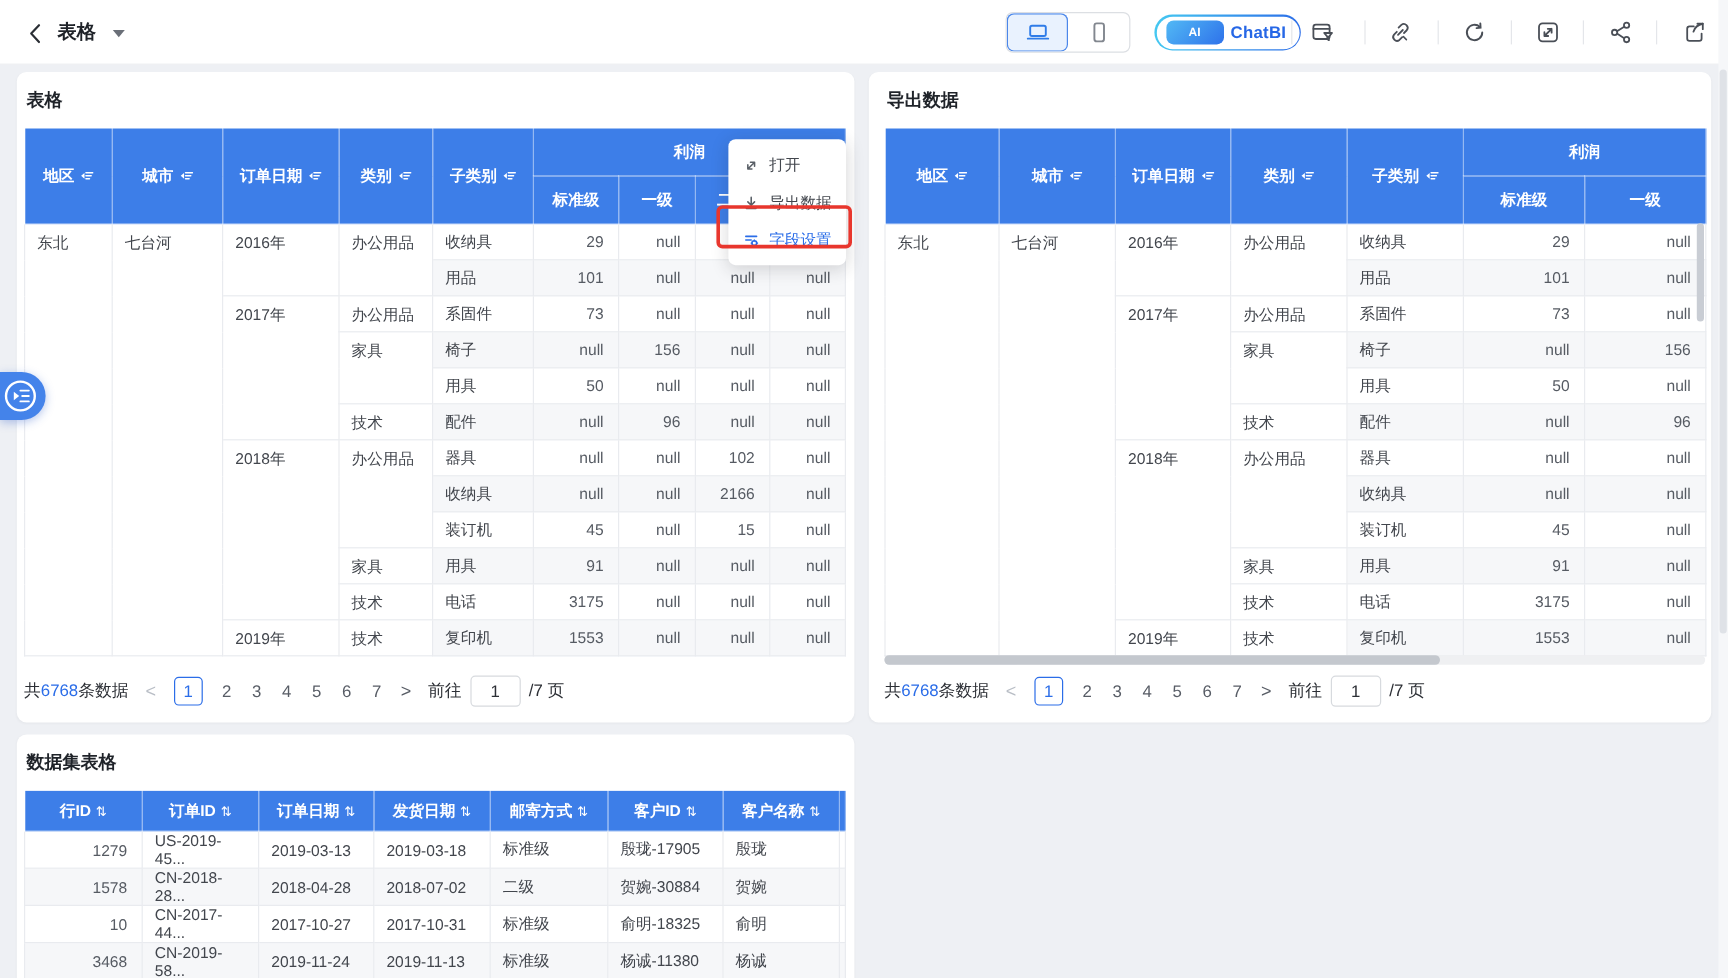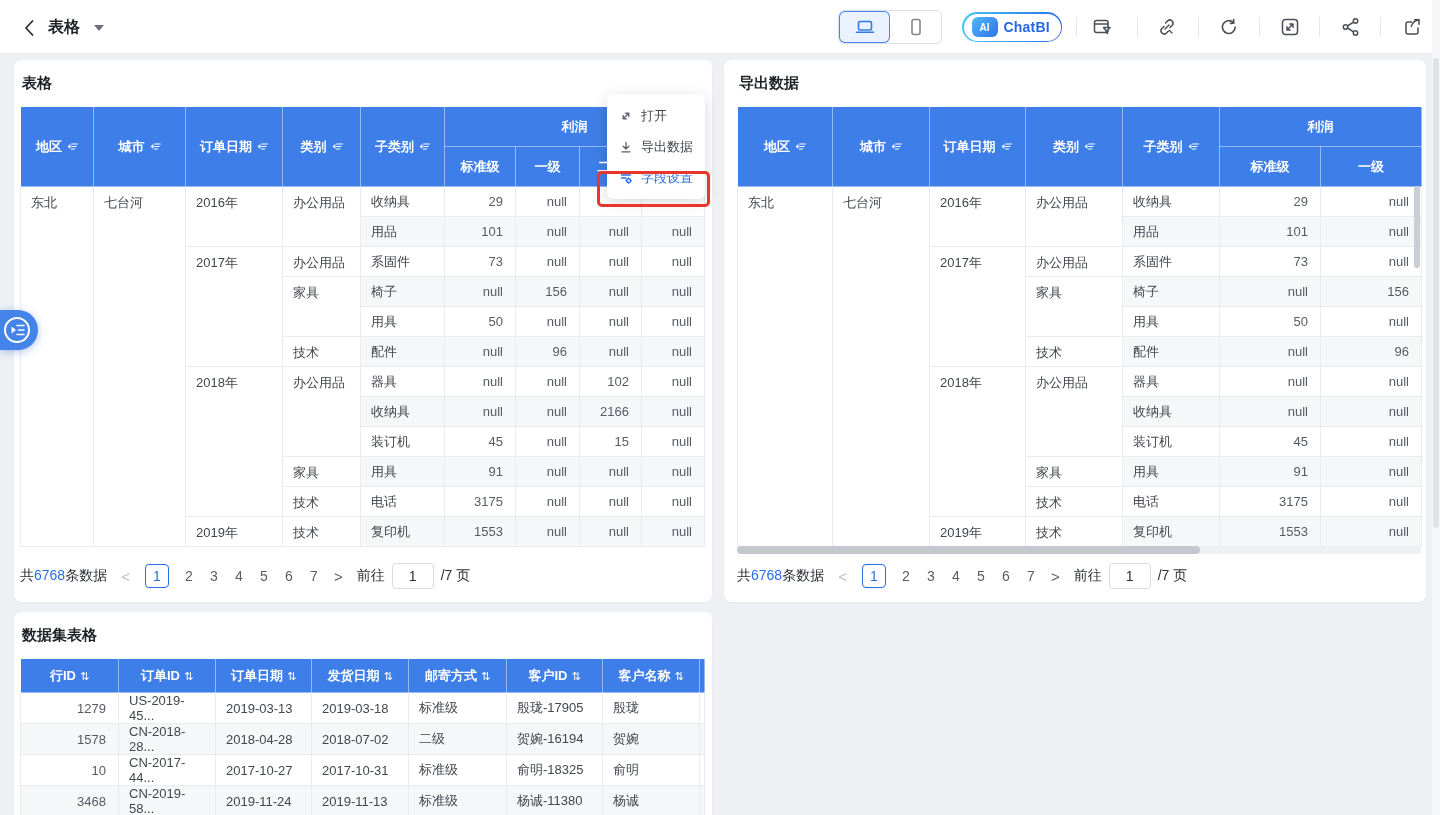"AI" .chatbi-badge { width: 26px -> 48px }
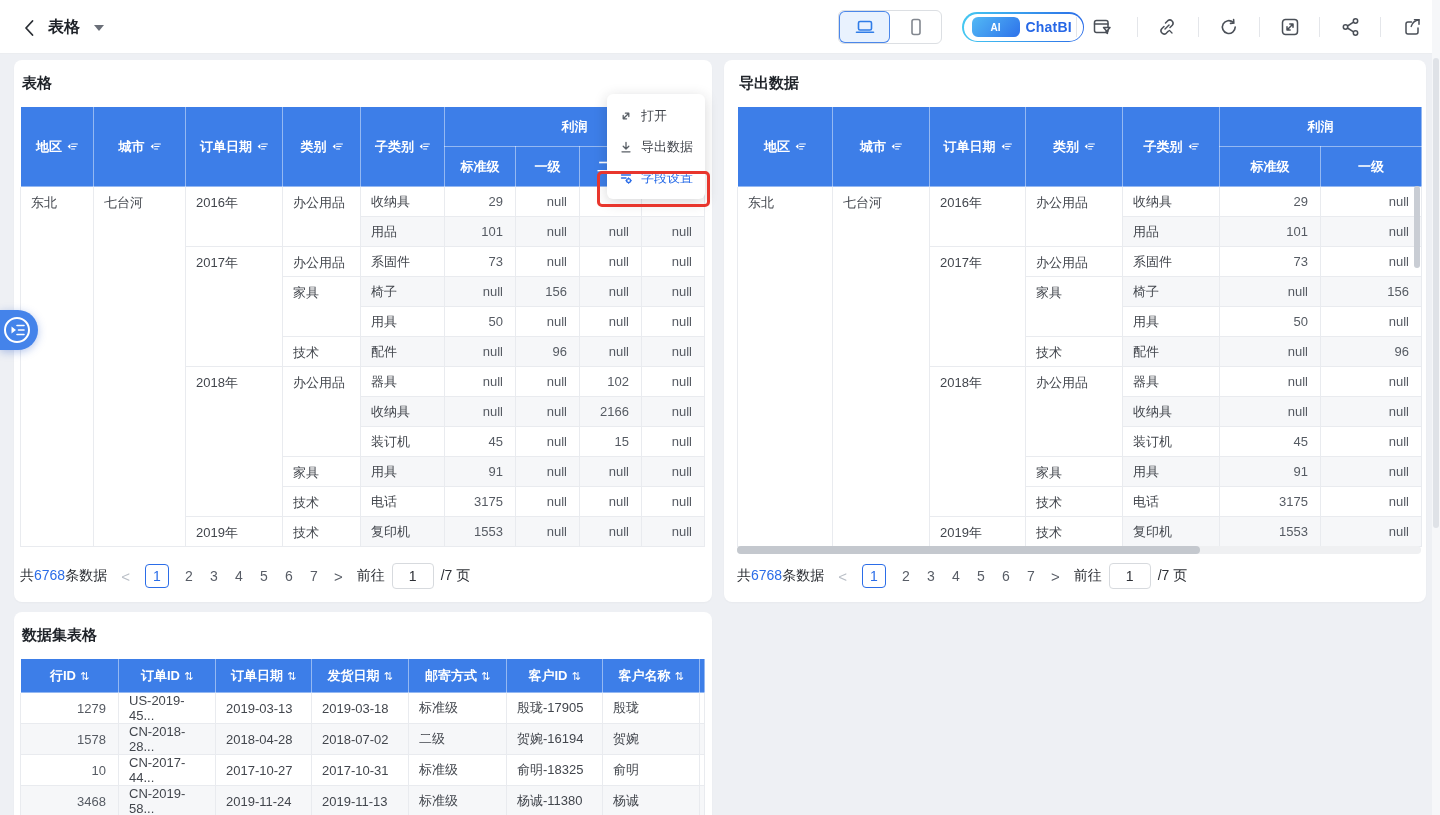"打开" .ctx-menu { top: 94px -> 116px }
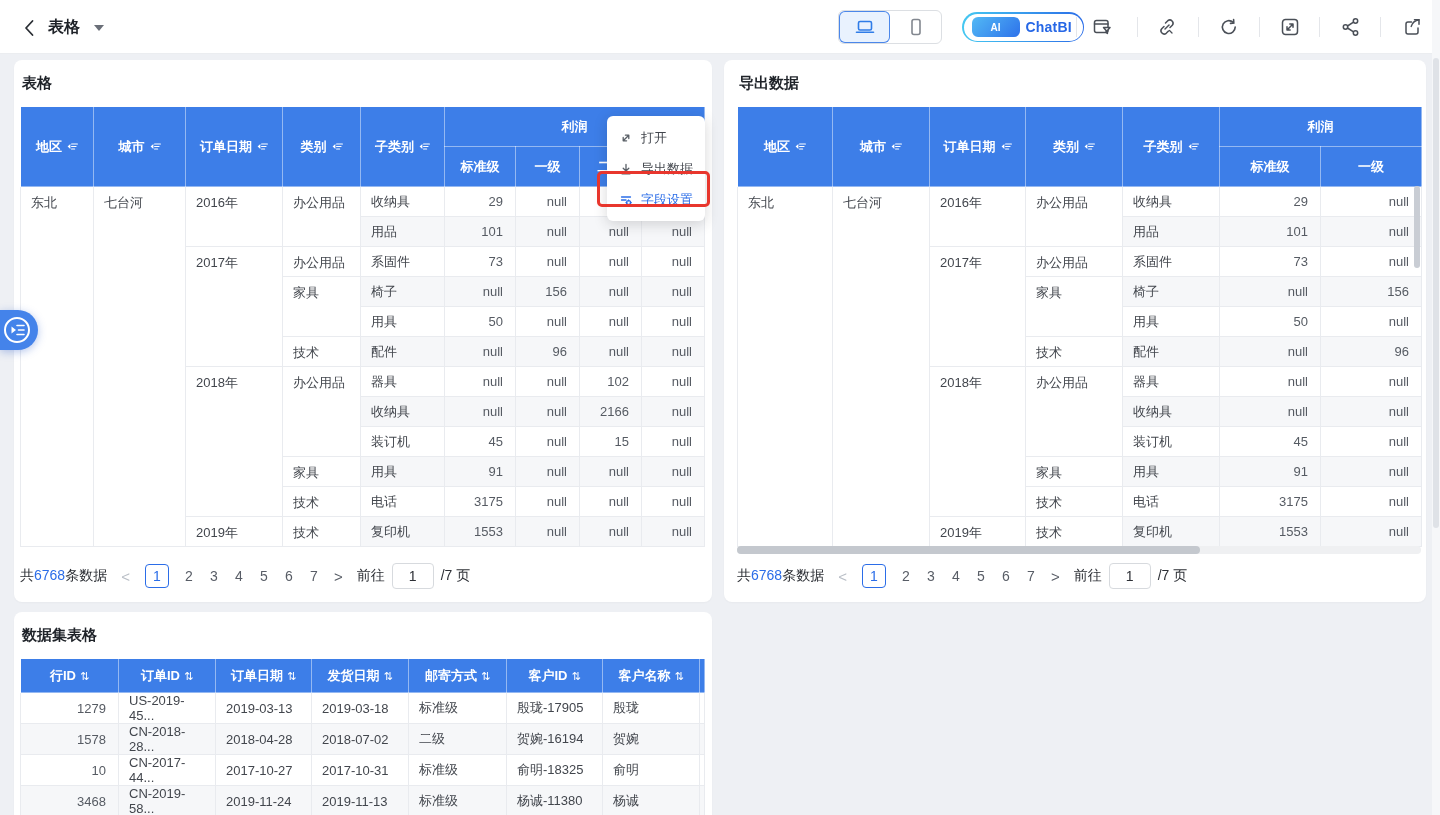"贺婉-16194" td.txt { text: -16194 -> -30884 }
